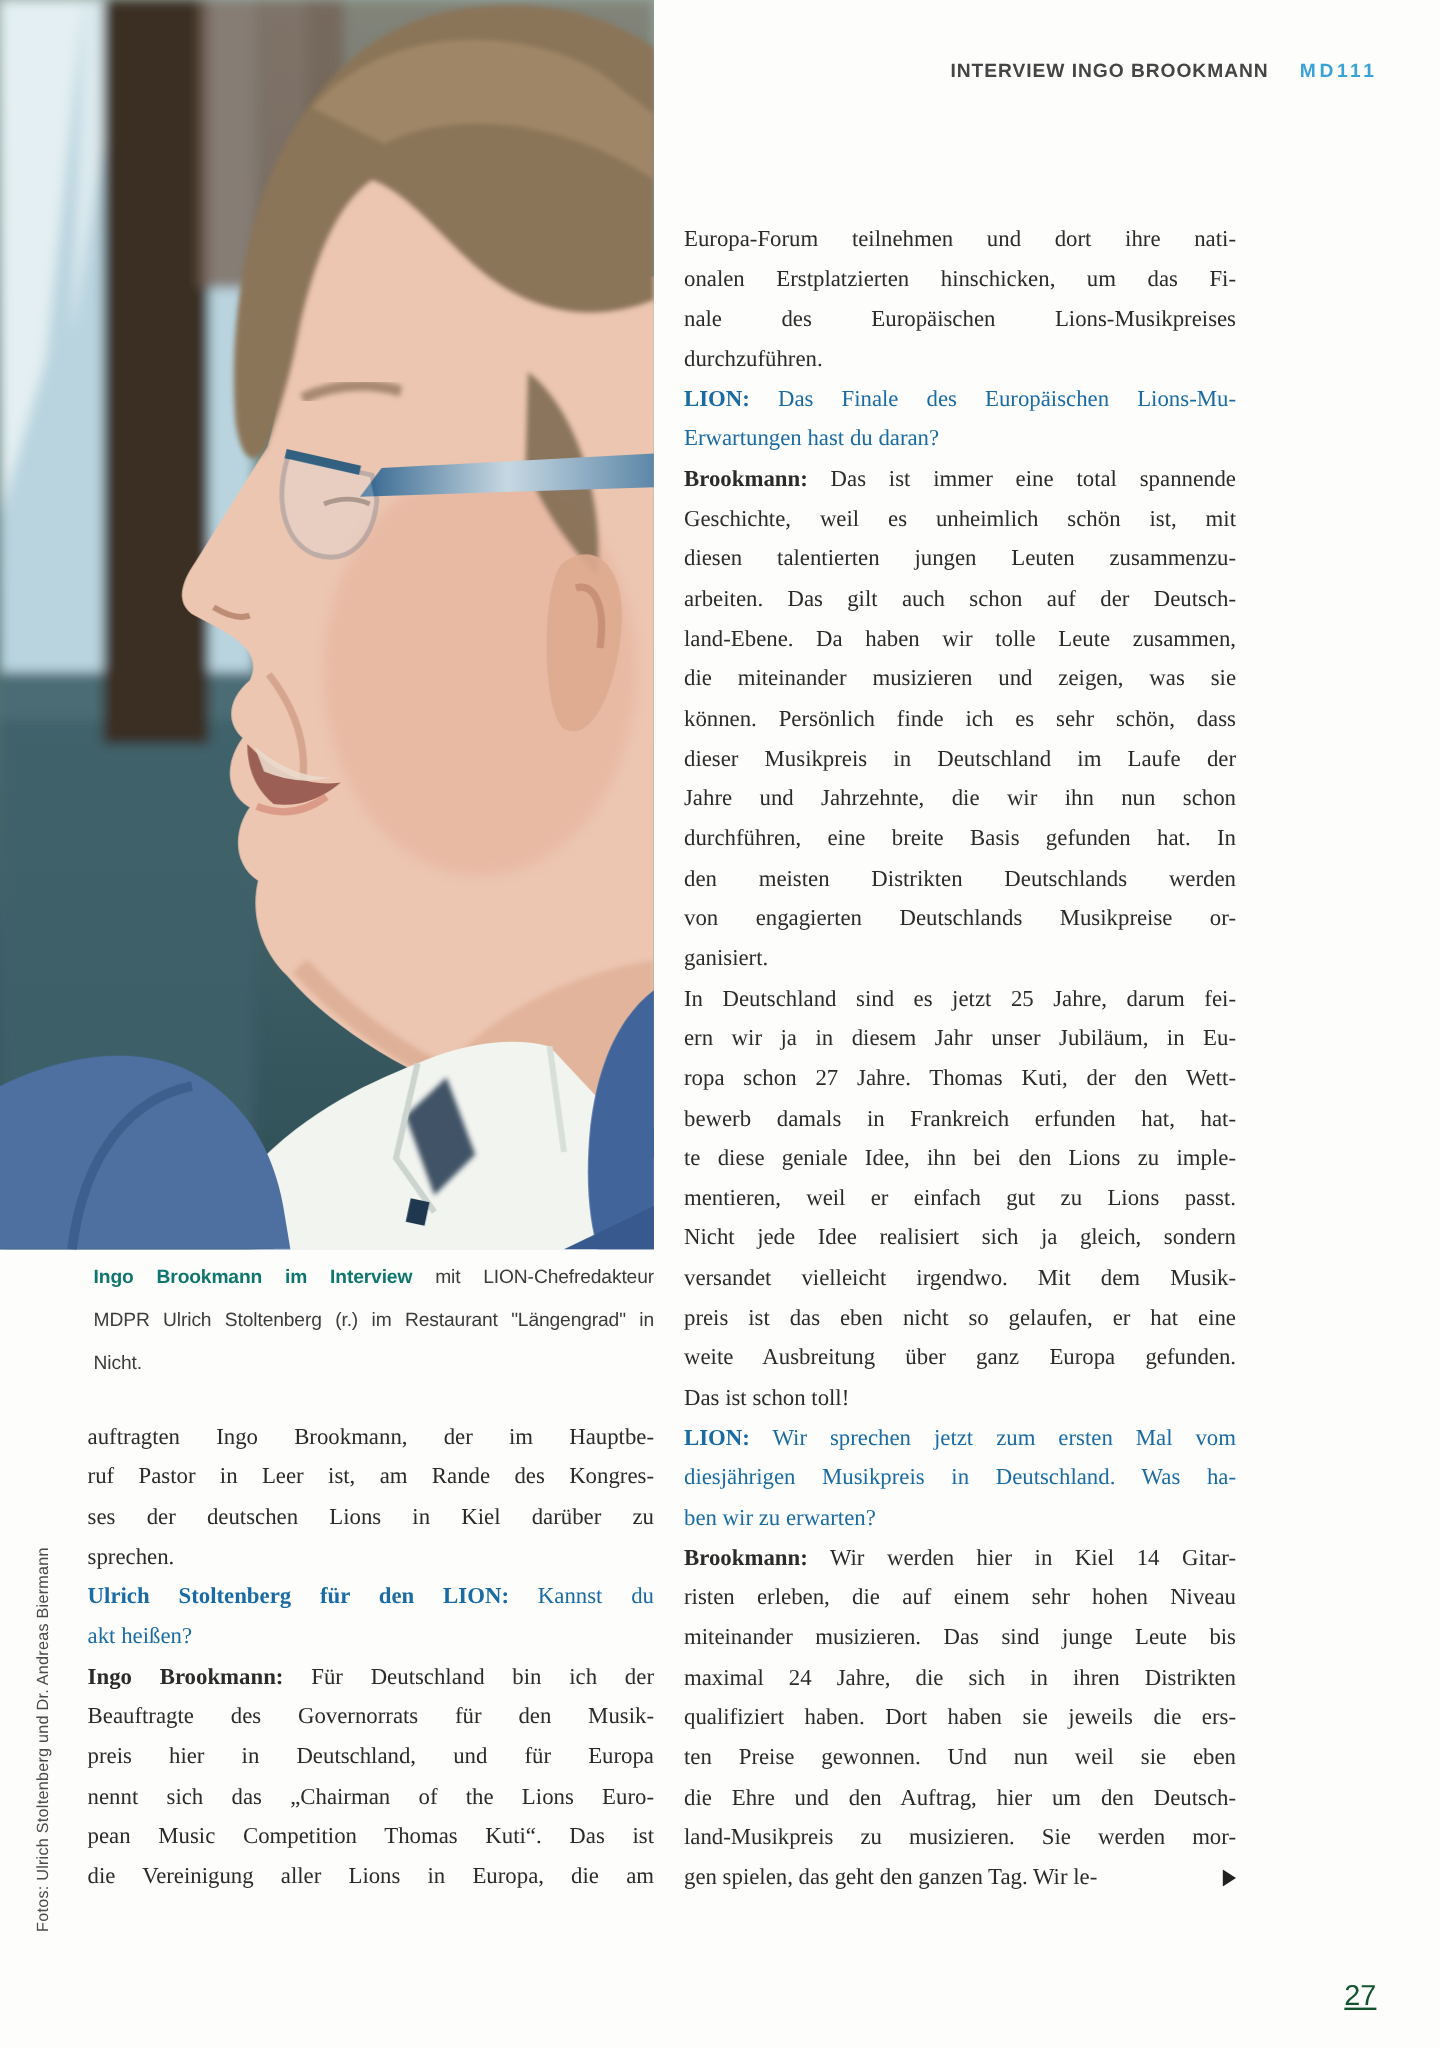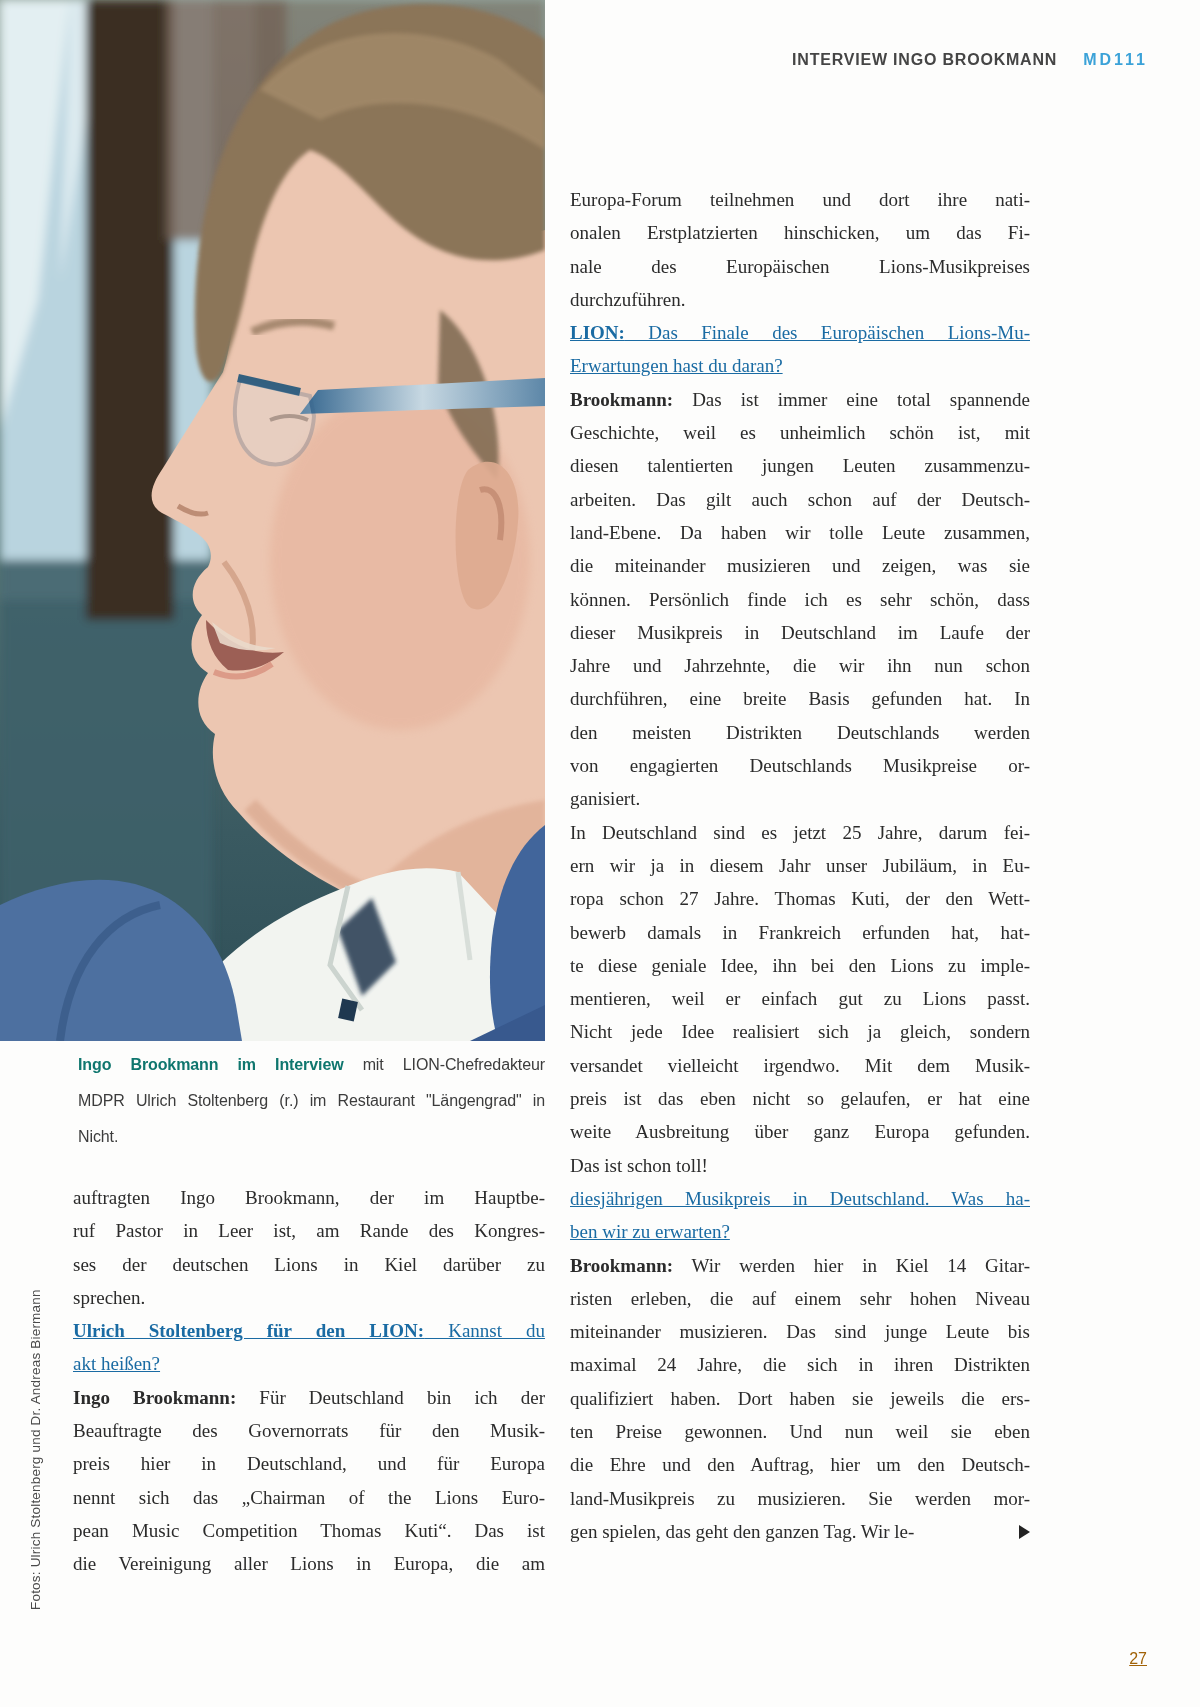"LION: Das Finale des Europäischen" .line.blue { text-decoration: underline -> none }
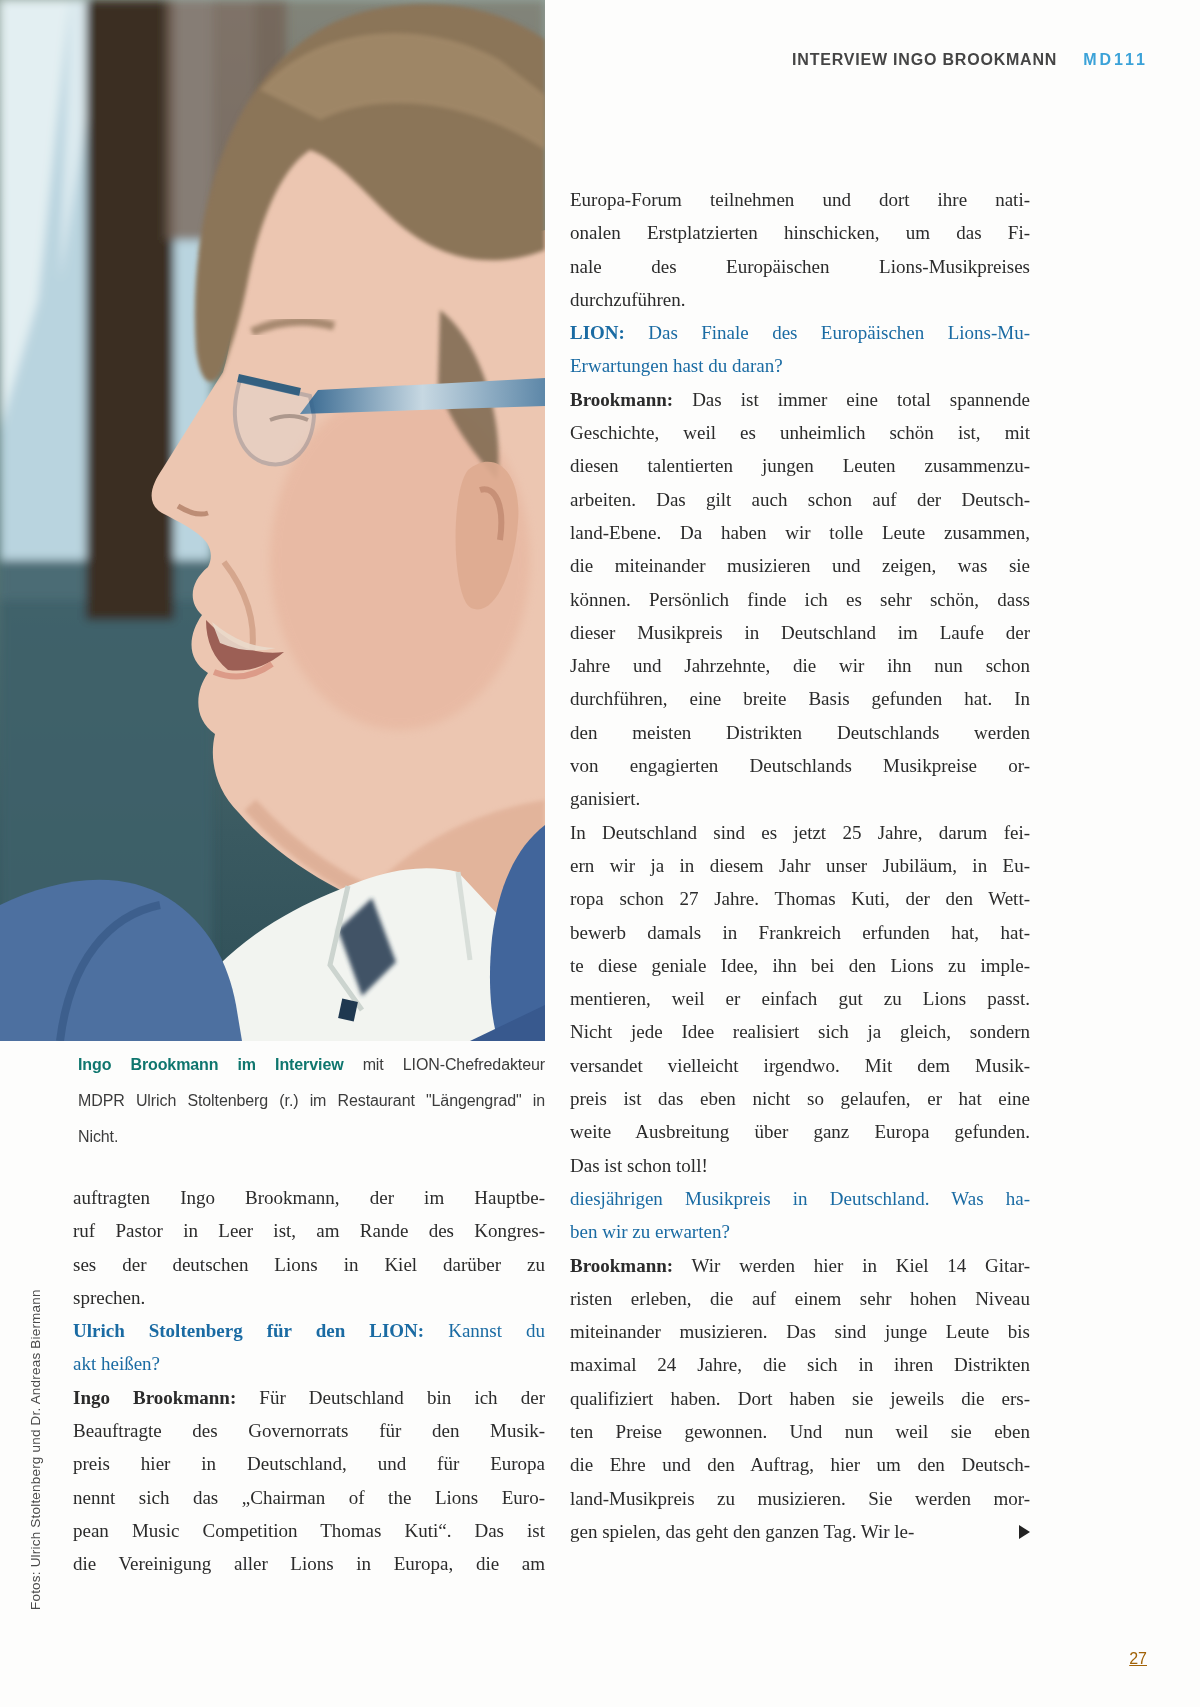"LION: Wir sprechen jetzt zum" div.line { html: none -> <div><b>LION:</b> Wir sprechen jetzt zum ersten Mal vom</div> }
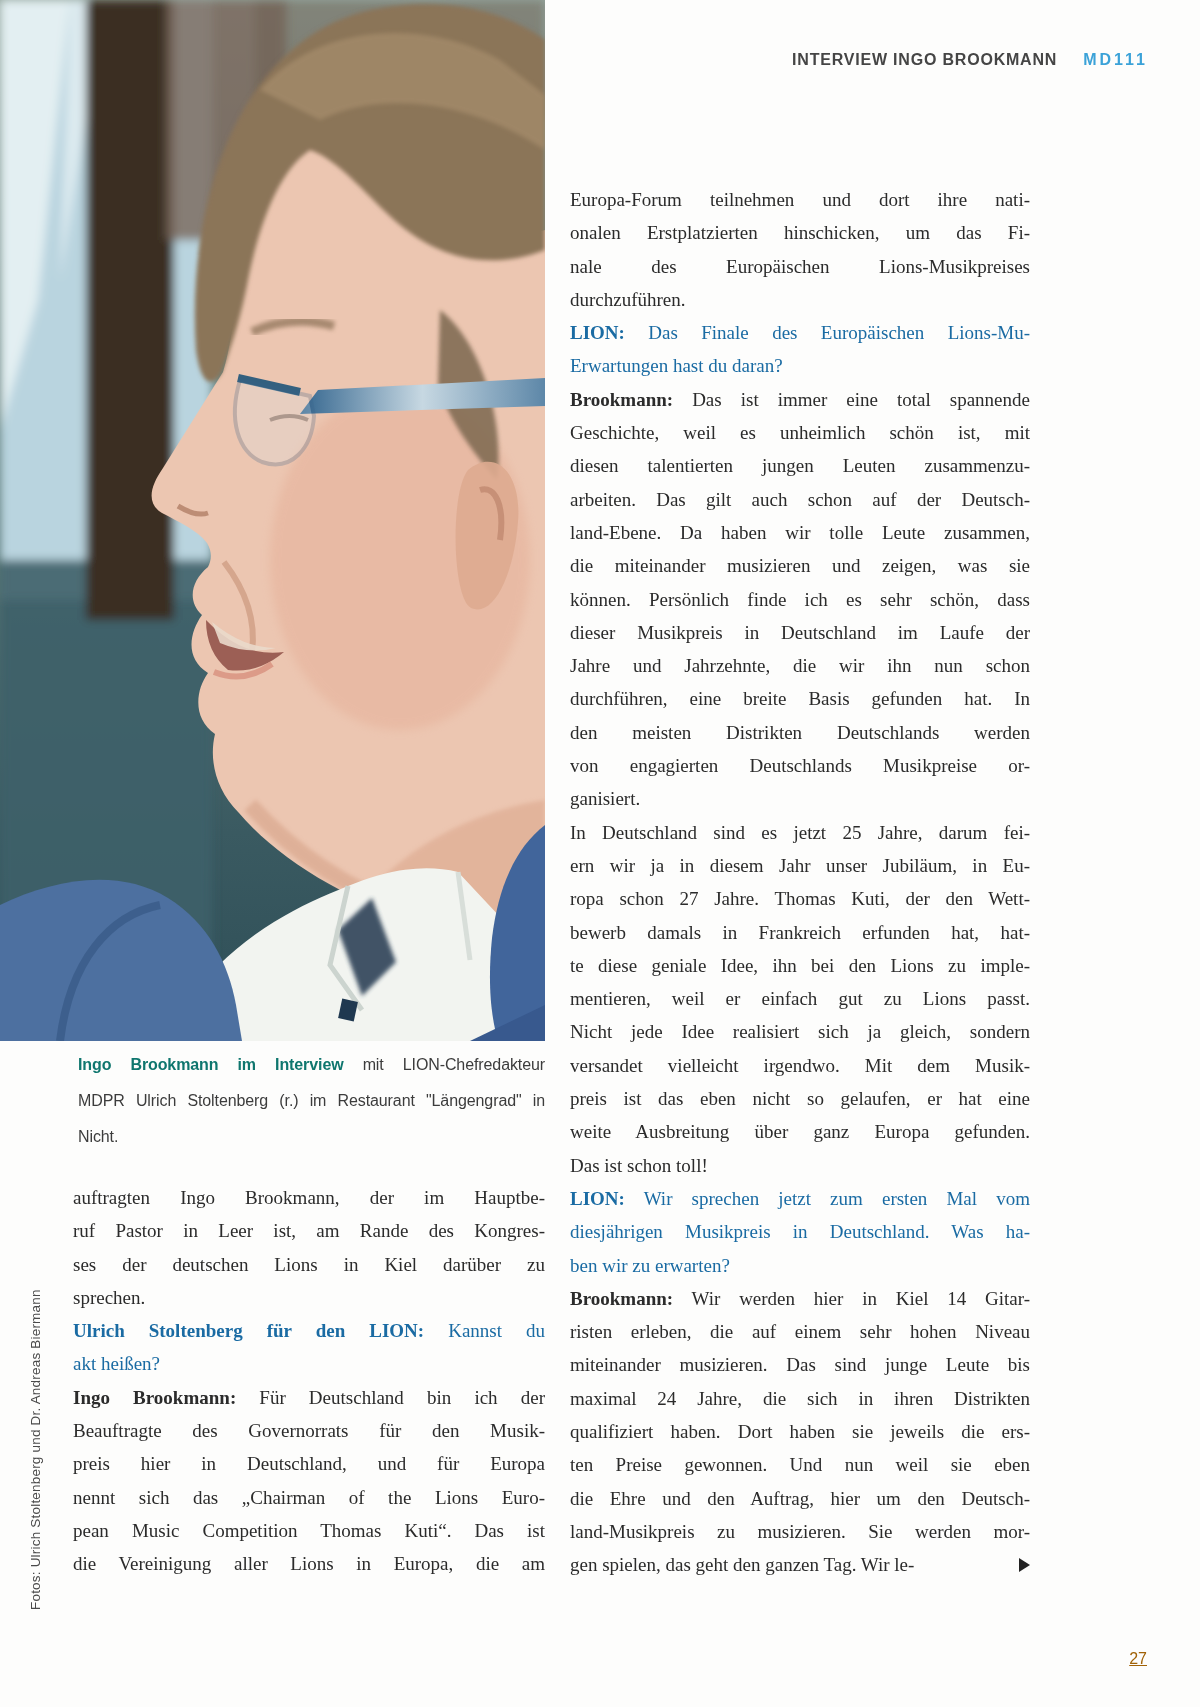"27" .pagenum { color: #a16207 -> #14532d; font-size: 16px -> 24px }
